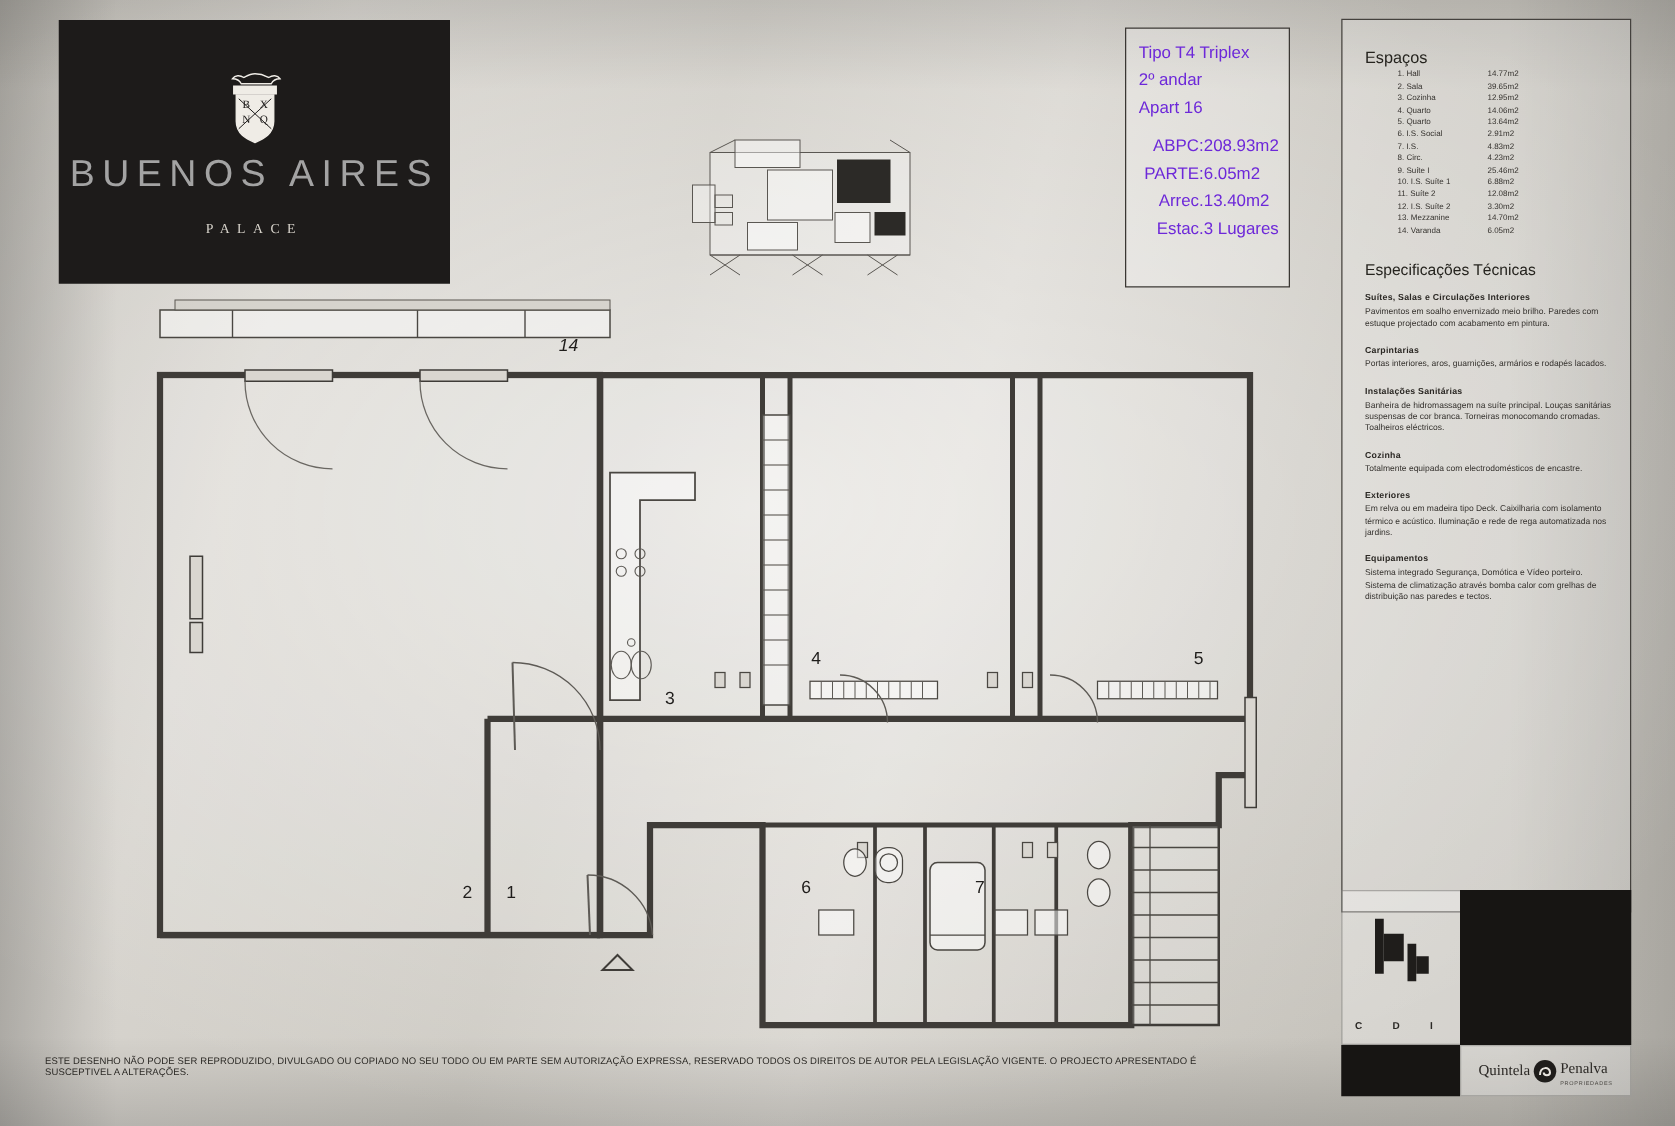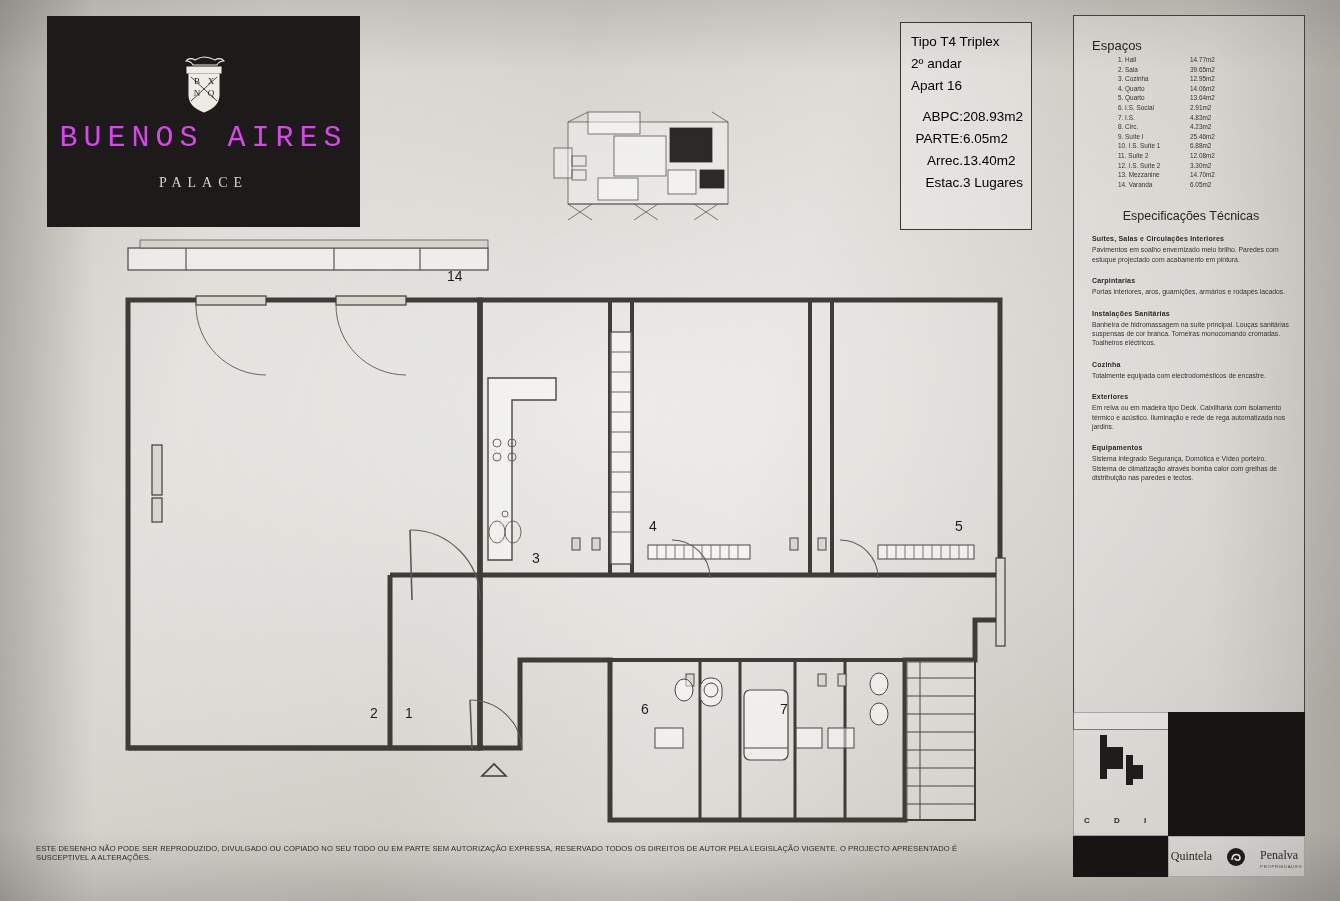"Tipo T4 Triplex" #info-box { color: #000000 -> #6d28d9 }
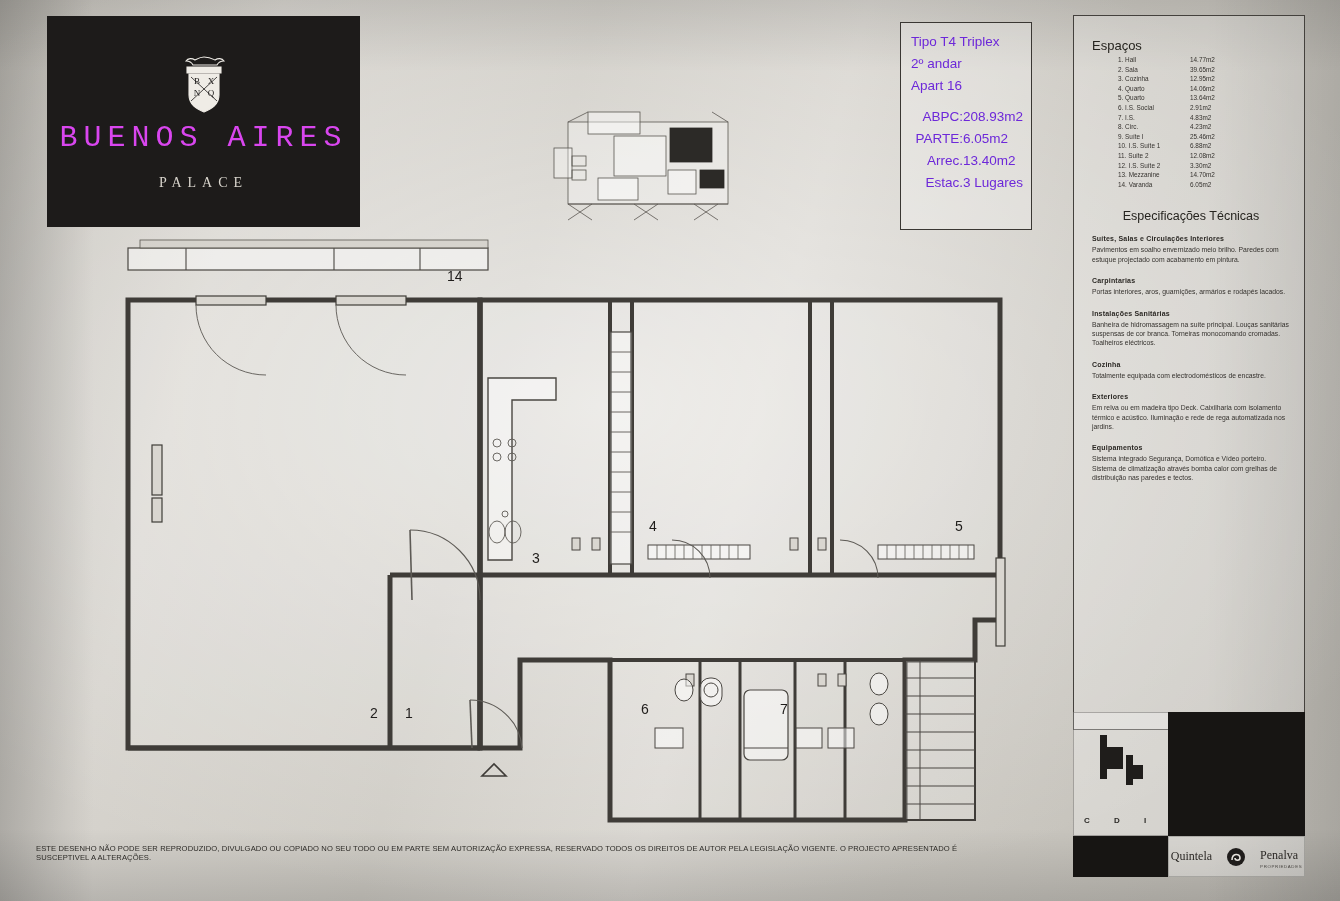"BUENOS AIRES" #logo-title { color: #d946ef -> #a3a3a3; font-family: Liberation Mono, monospace -> Liberation Sans, sans-serif }
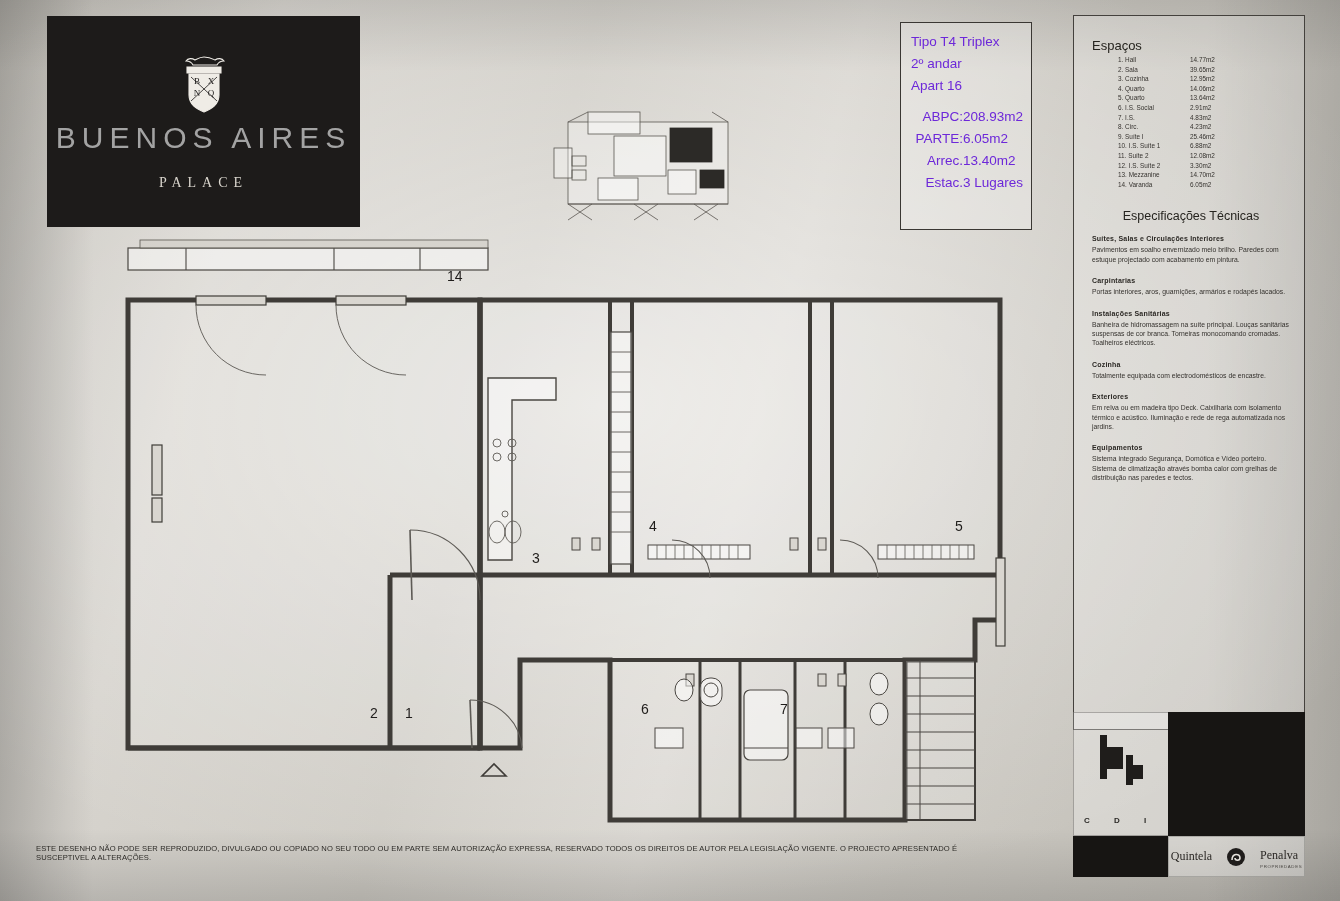"PALACE" #logo-sub { font-size: 14px -> 11px }
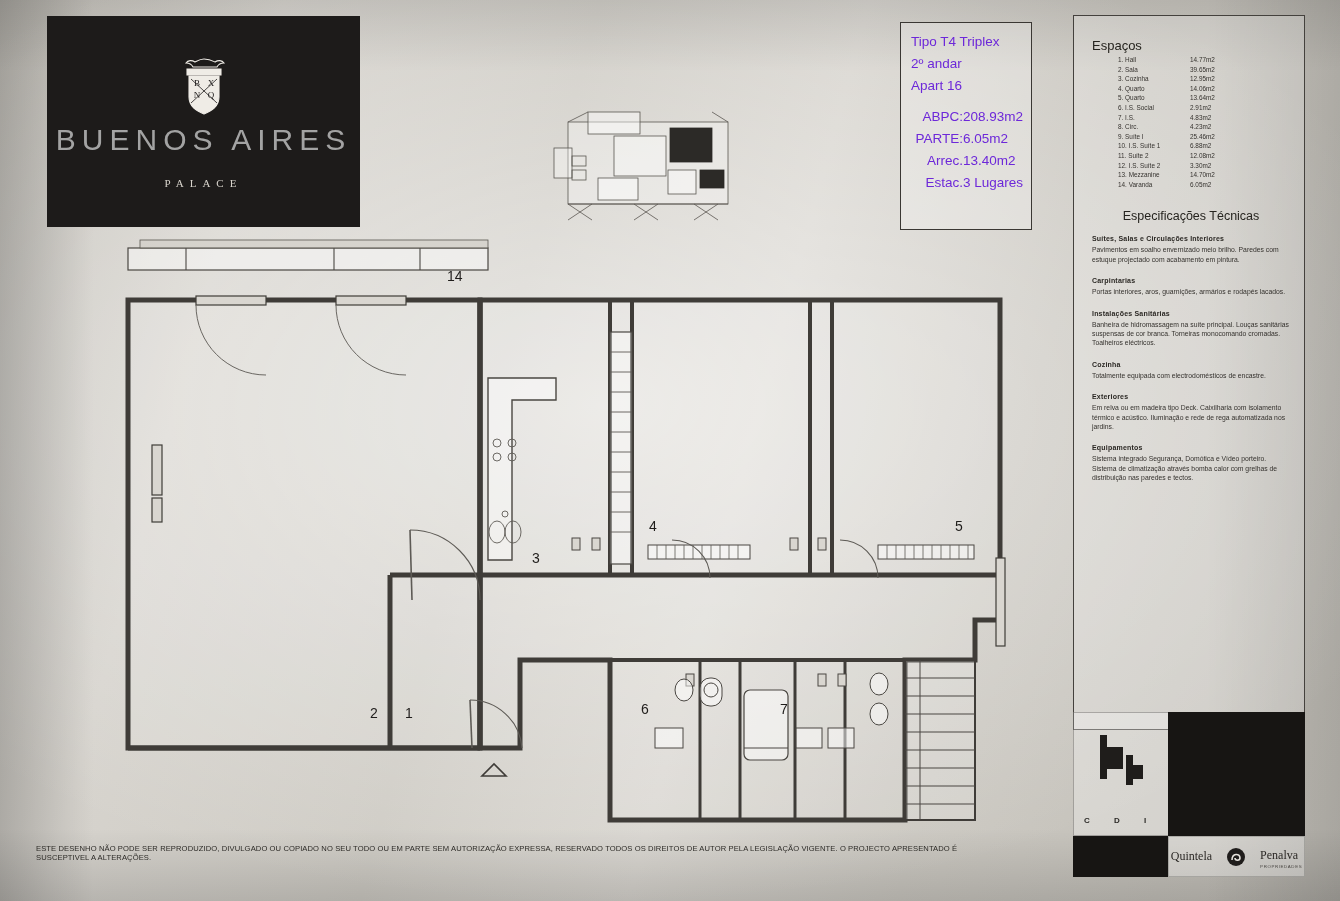"Especificações Técnicas" .spec-h2 { text-align: center -> none }
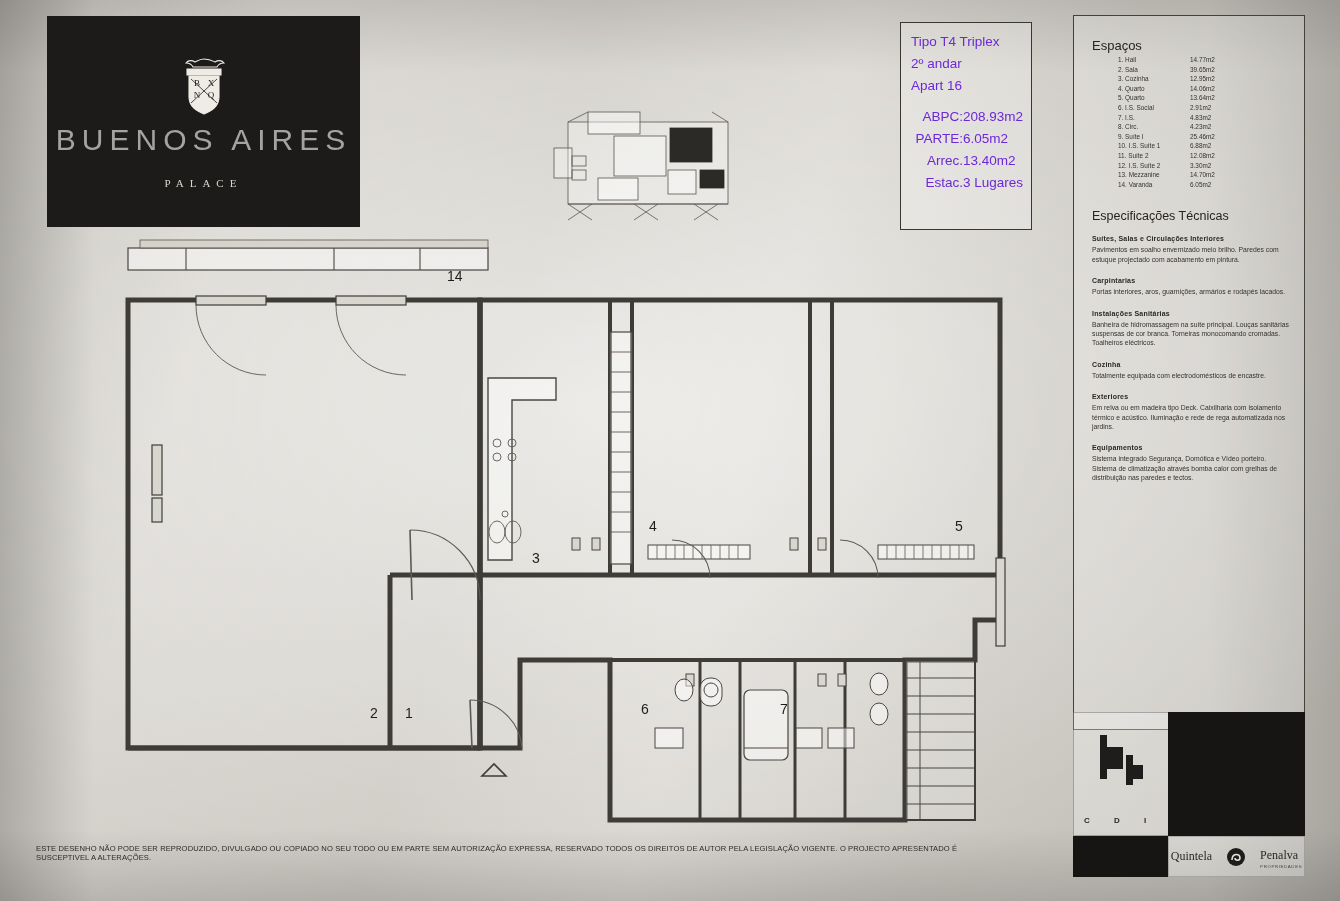"14" div.rmnum { font-style: none -> italic }
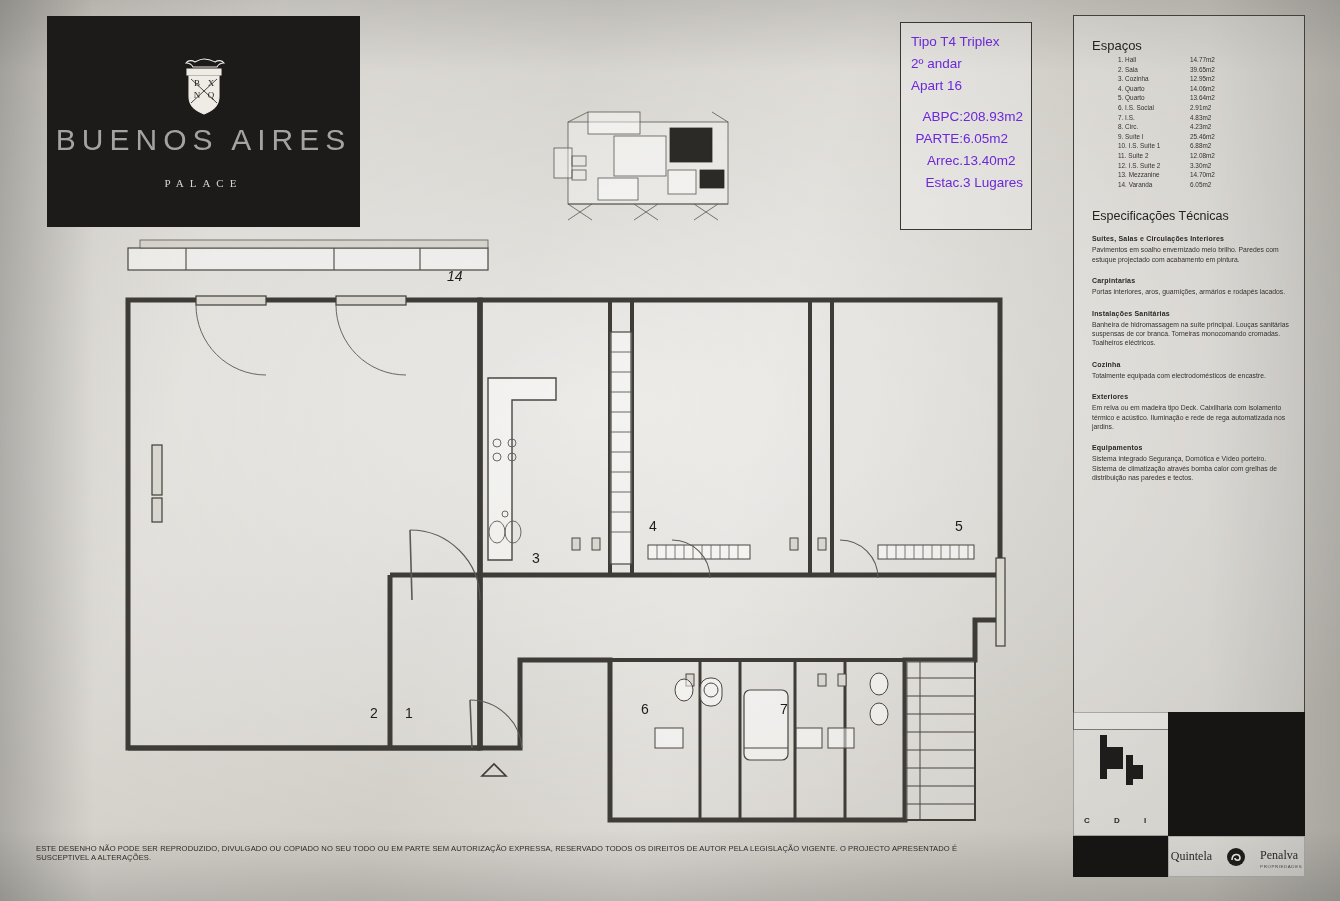"Quintela" #brand-box { gap: 14px -> 2px }
